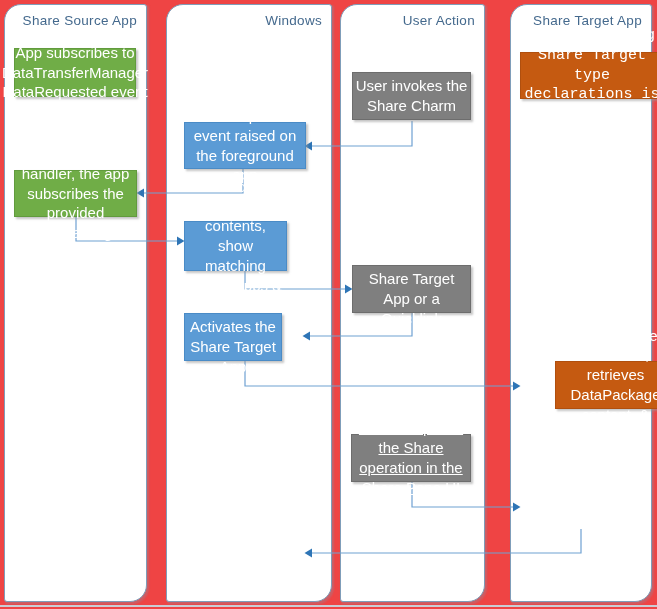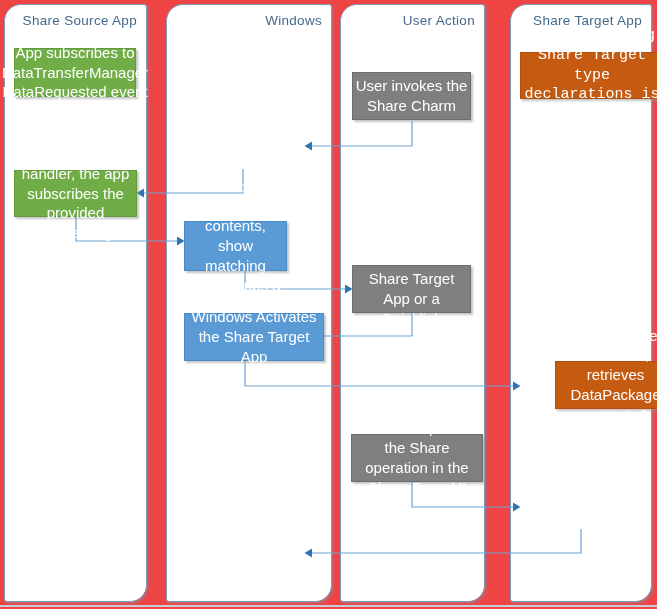"DataRequested event raised on the" div.node { html: none -> <div>DataRequested event raised on the foreground app</div> }
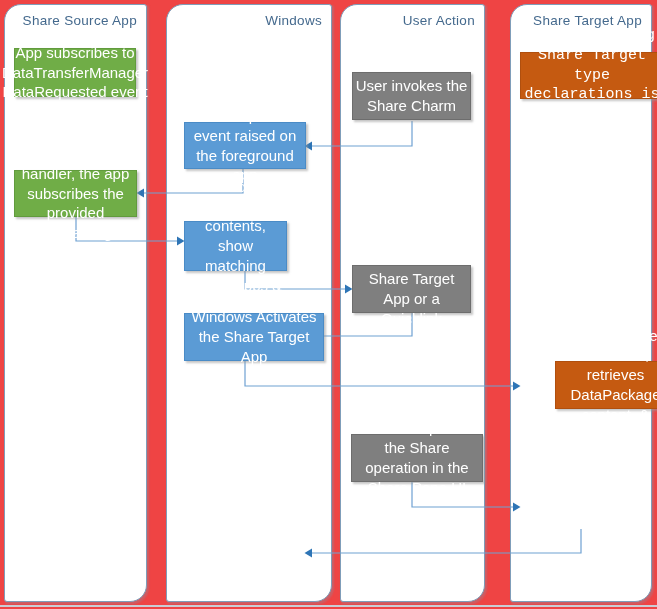"Windows Activates the Share Target" .n6 { width: 140px -> 98px }
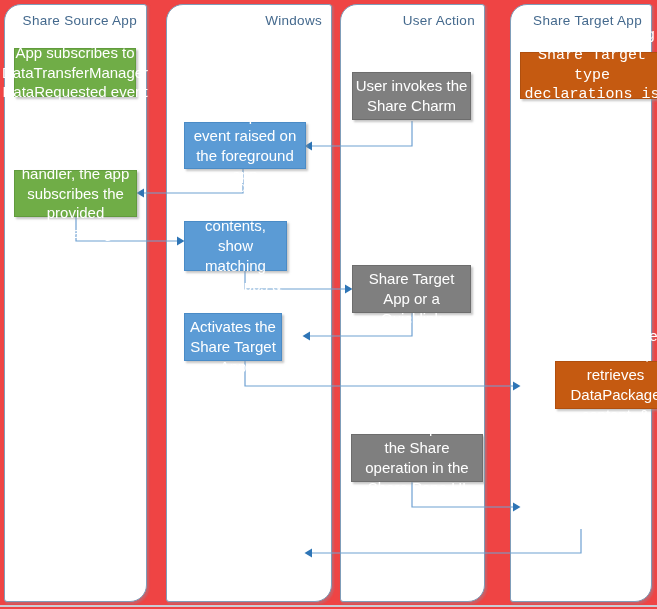"User completes the Share operation" .n9 { text-decoration: none -> underline; width: 132px -> 120px }
